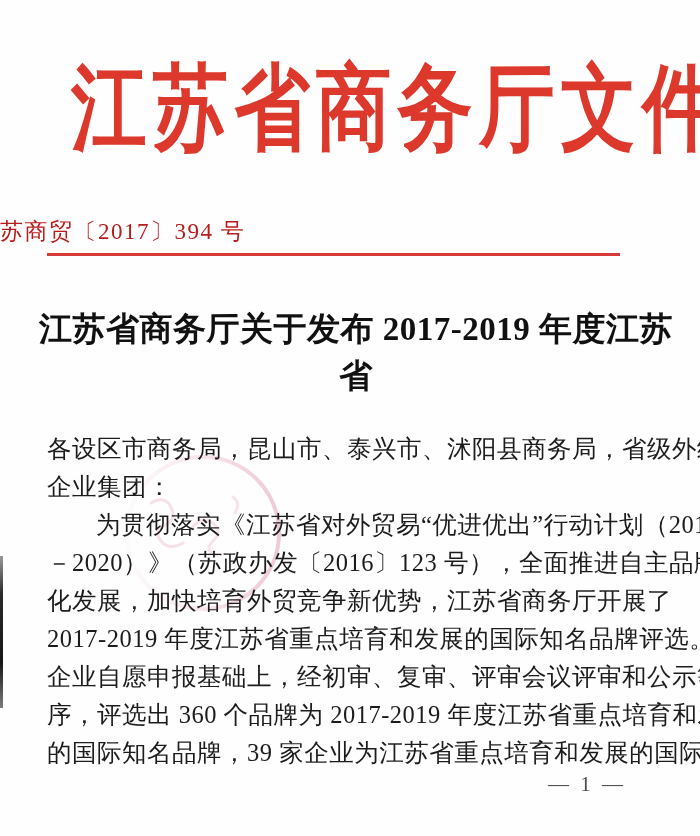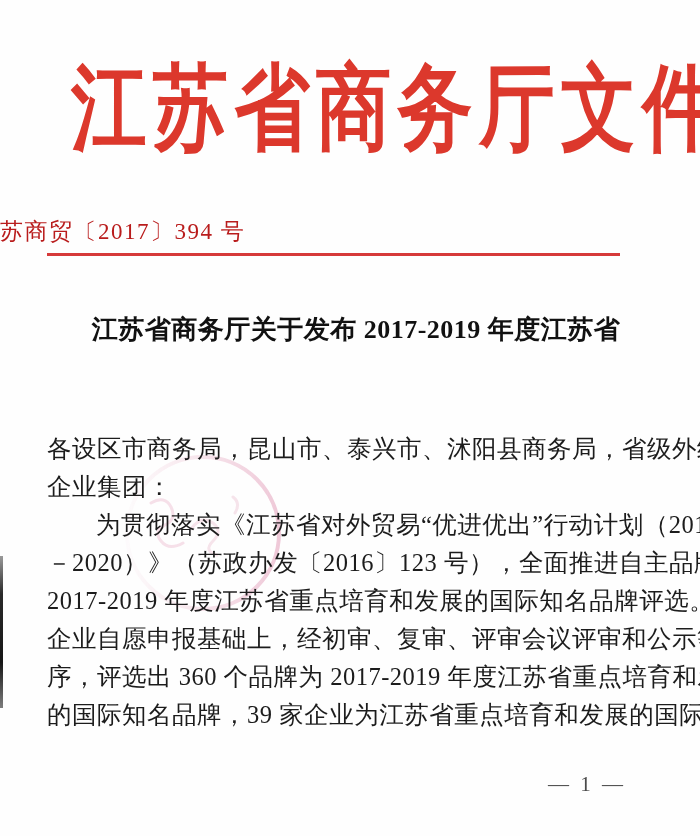"江苏省商务厅关于发布 2017-2019 年度江苏省" .doc-title { font-size: 26px -> 33px }
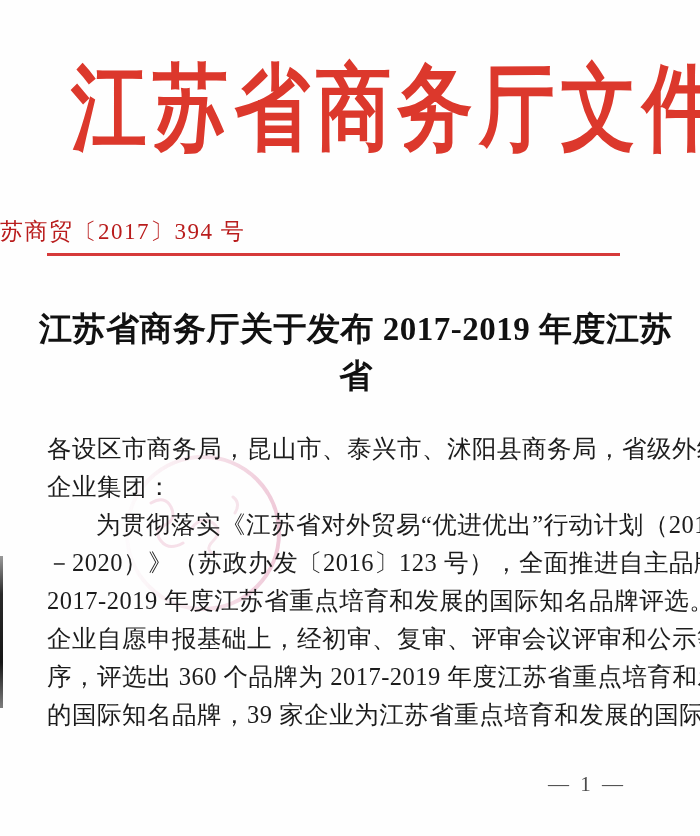"化发展，加快培育外贸竞争新优势，江苏省商务厅开展了" div.body-line { html: none -> <div>化发展，加快培育外贸竞争新优势，江苏省商务厅开展了</div> }
